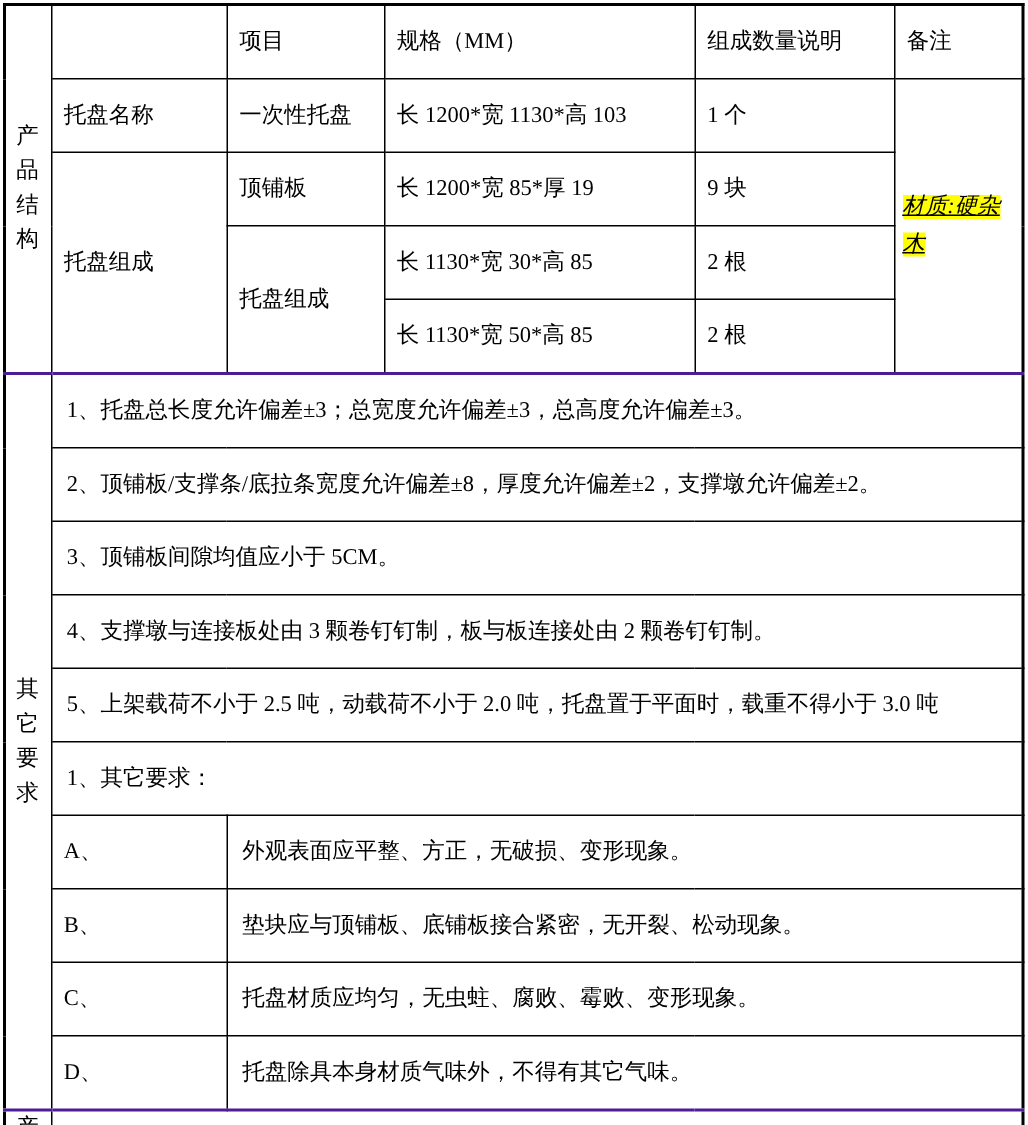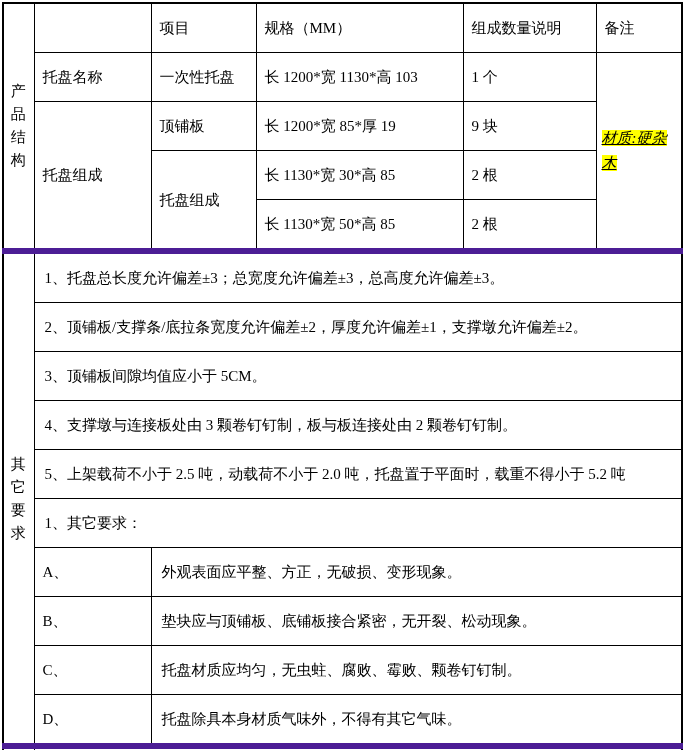"1、托盘总长度允许偏差±3；总宽度允许偏差±3，总高度允许偏差±3。" tr.sep > td { border-top: 6px solid #4c1d95 -> 2px solid #4c1d95 }
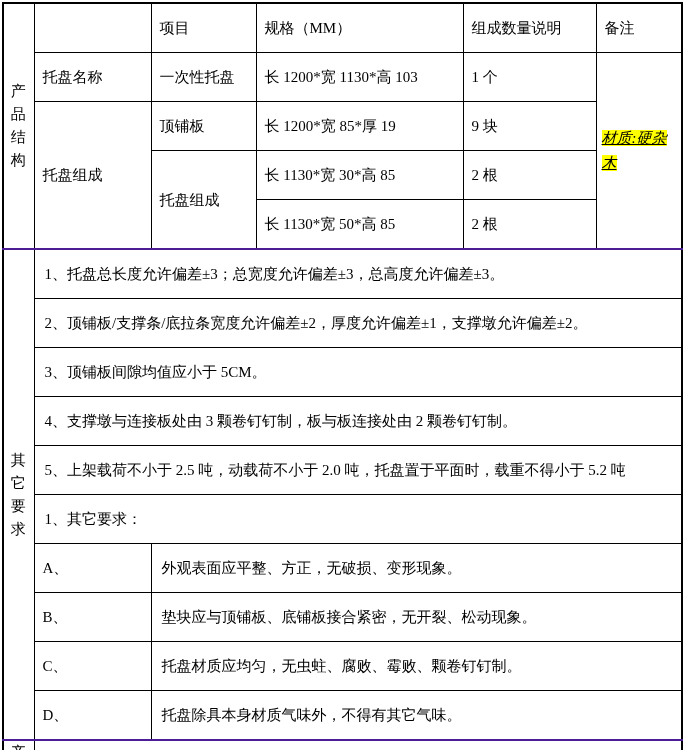"2、顶铺板/支撑条/底拉条宽度允许偏差±2，厚度允许偏差±1，支撑墩允许偏差±2" td.wide { text: 2，厚度允许偏差±1 -> 8，厚度允许偏差±2 }
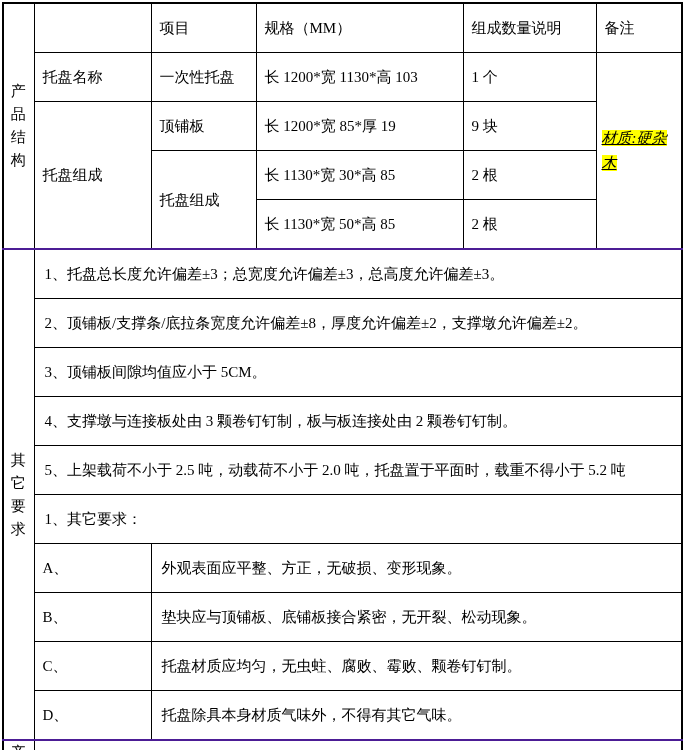"5、上架载荷不小于 2.5 吨，动载荷不小于 2.0" td.wide { text: 5.2 -> 3.0 }
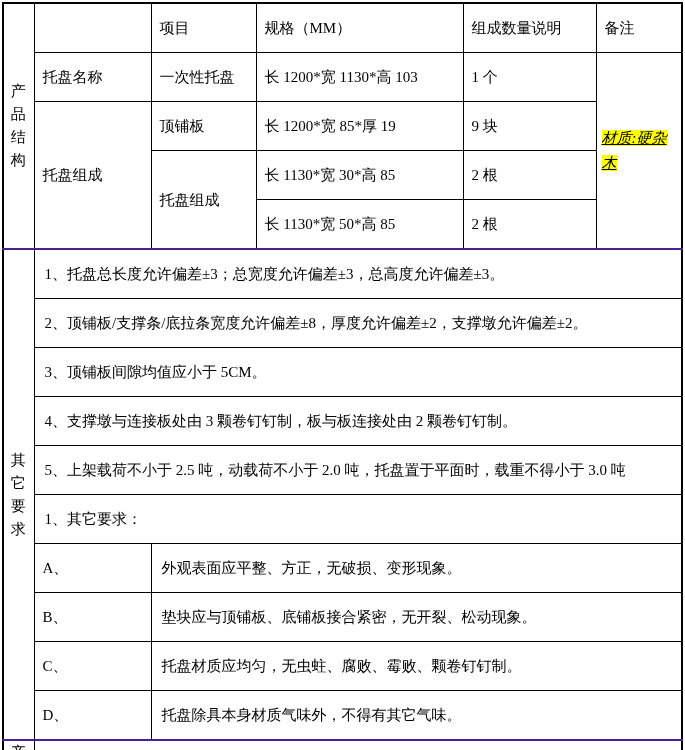"托盘材质应均匀，无虫蛀、腐败、霉败、颗卷钉钉制。" td.wide { text: 颗卷钉钉制 -> 变形现象 }
